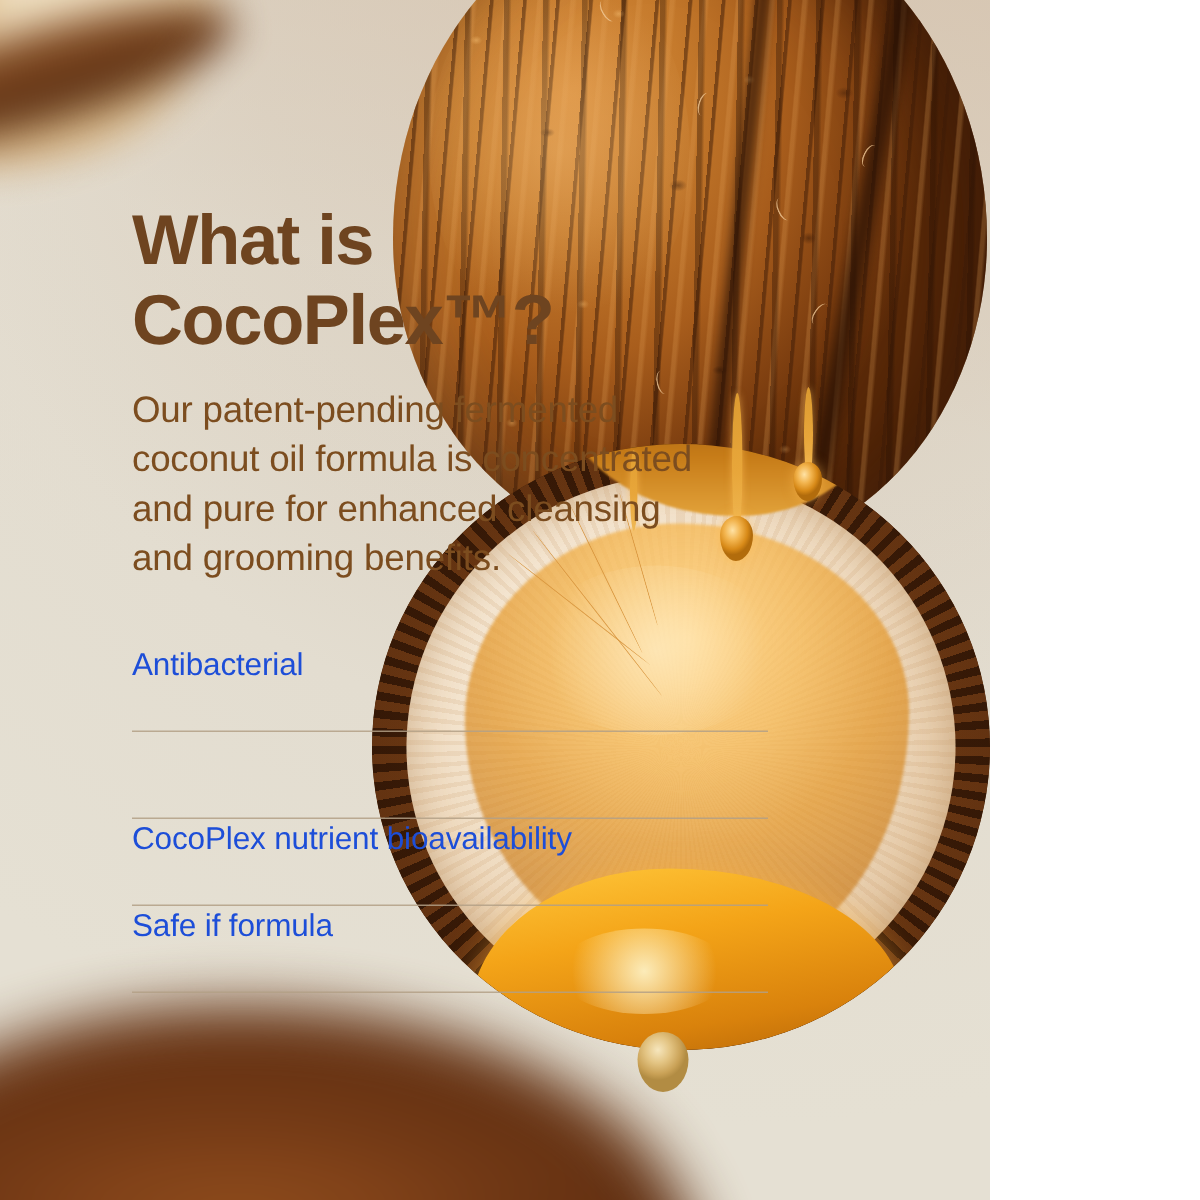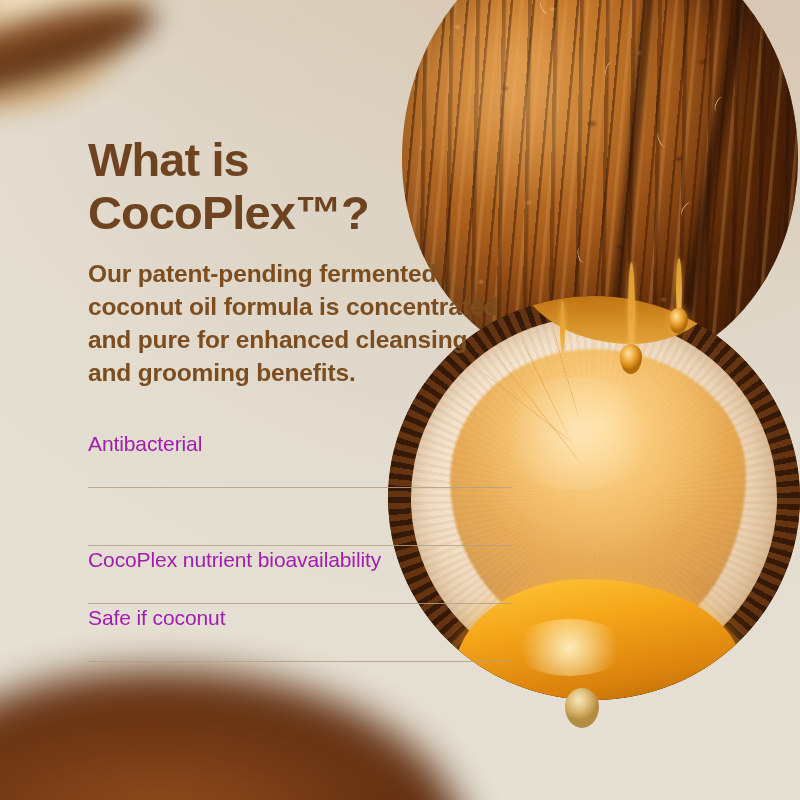"What is" #poster { width: 800px -> 660px }
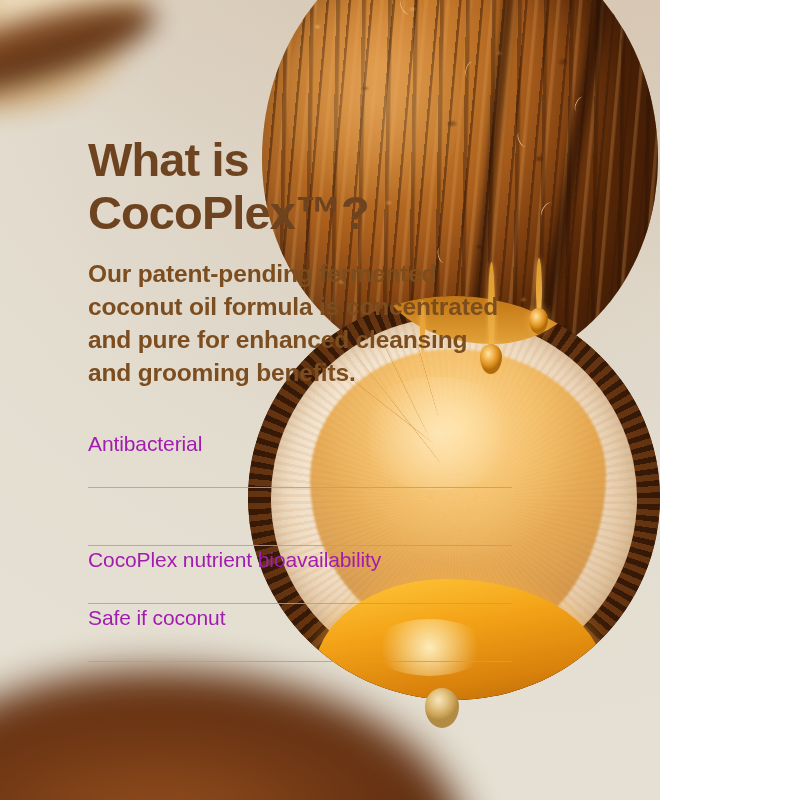"Our patent-pending fermented" .blurb { font-weight: bold -> none }
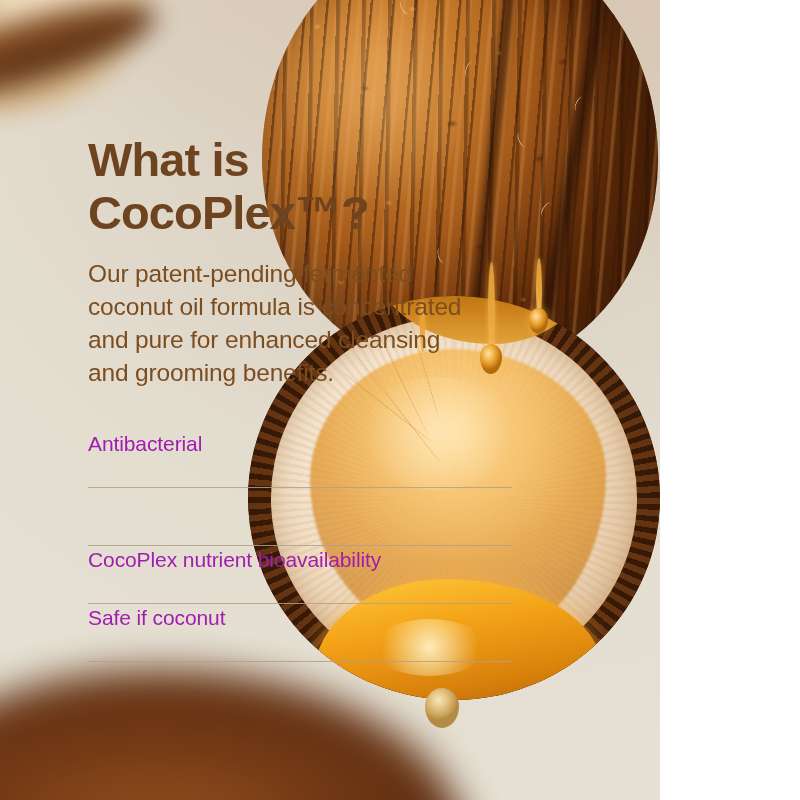"Antibacterial" .benefit-label { color: #a21caf -> #1d4ed8 }
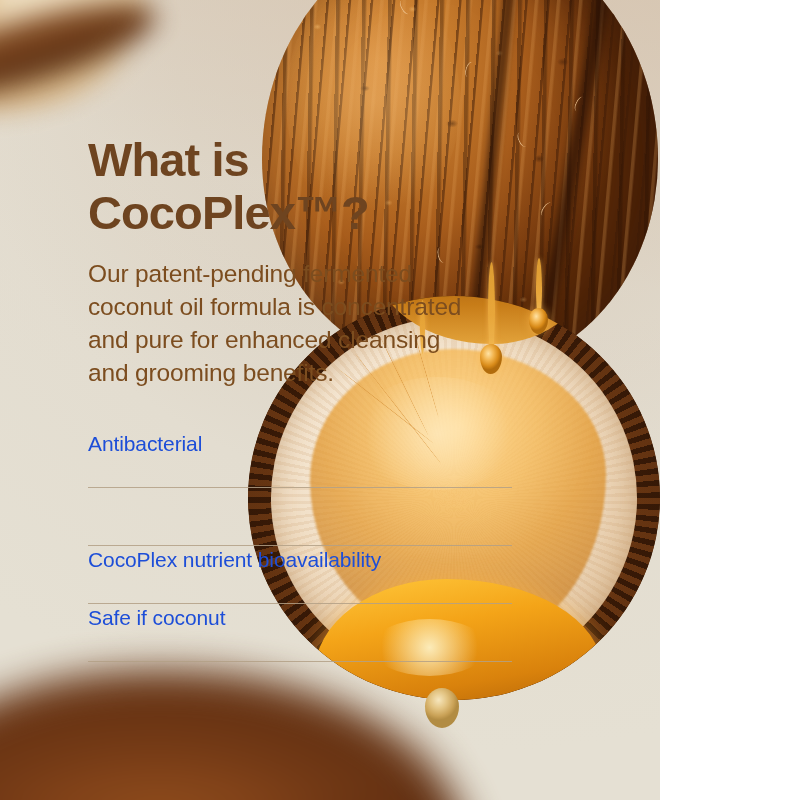"Safe if coconut" span.benefit-label { text: coconut -> formula }
